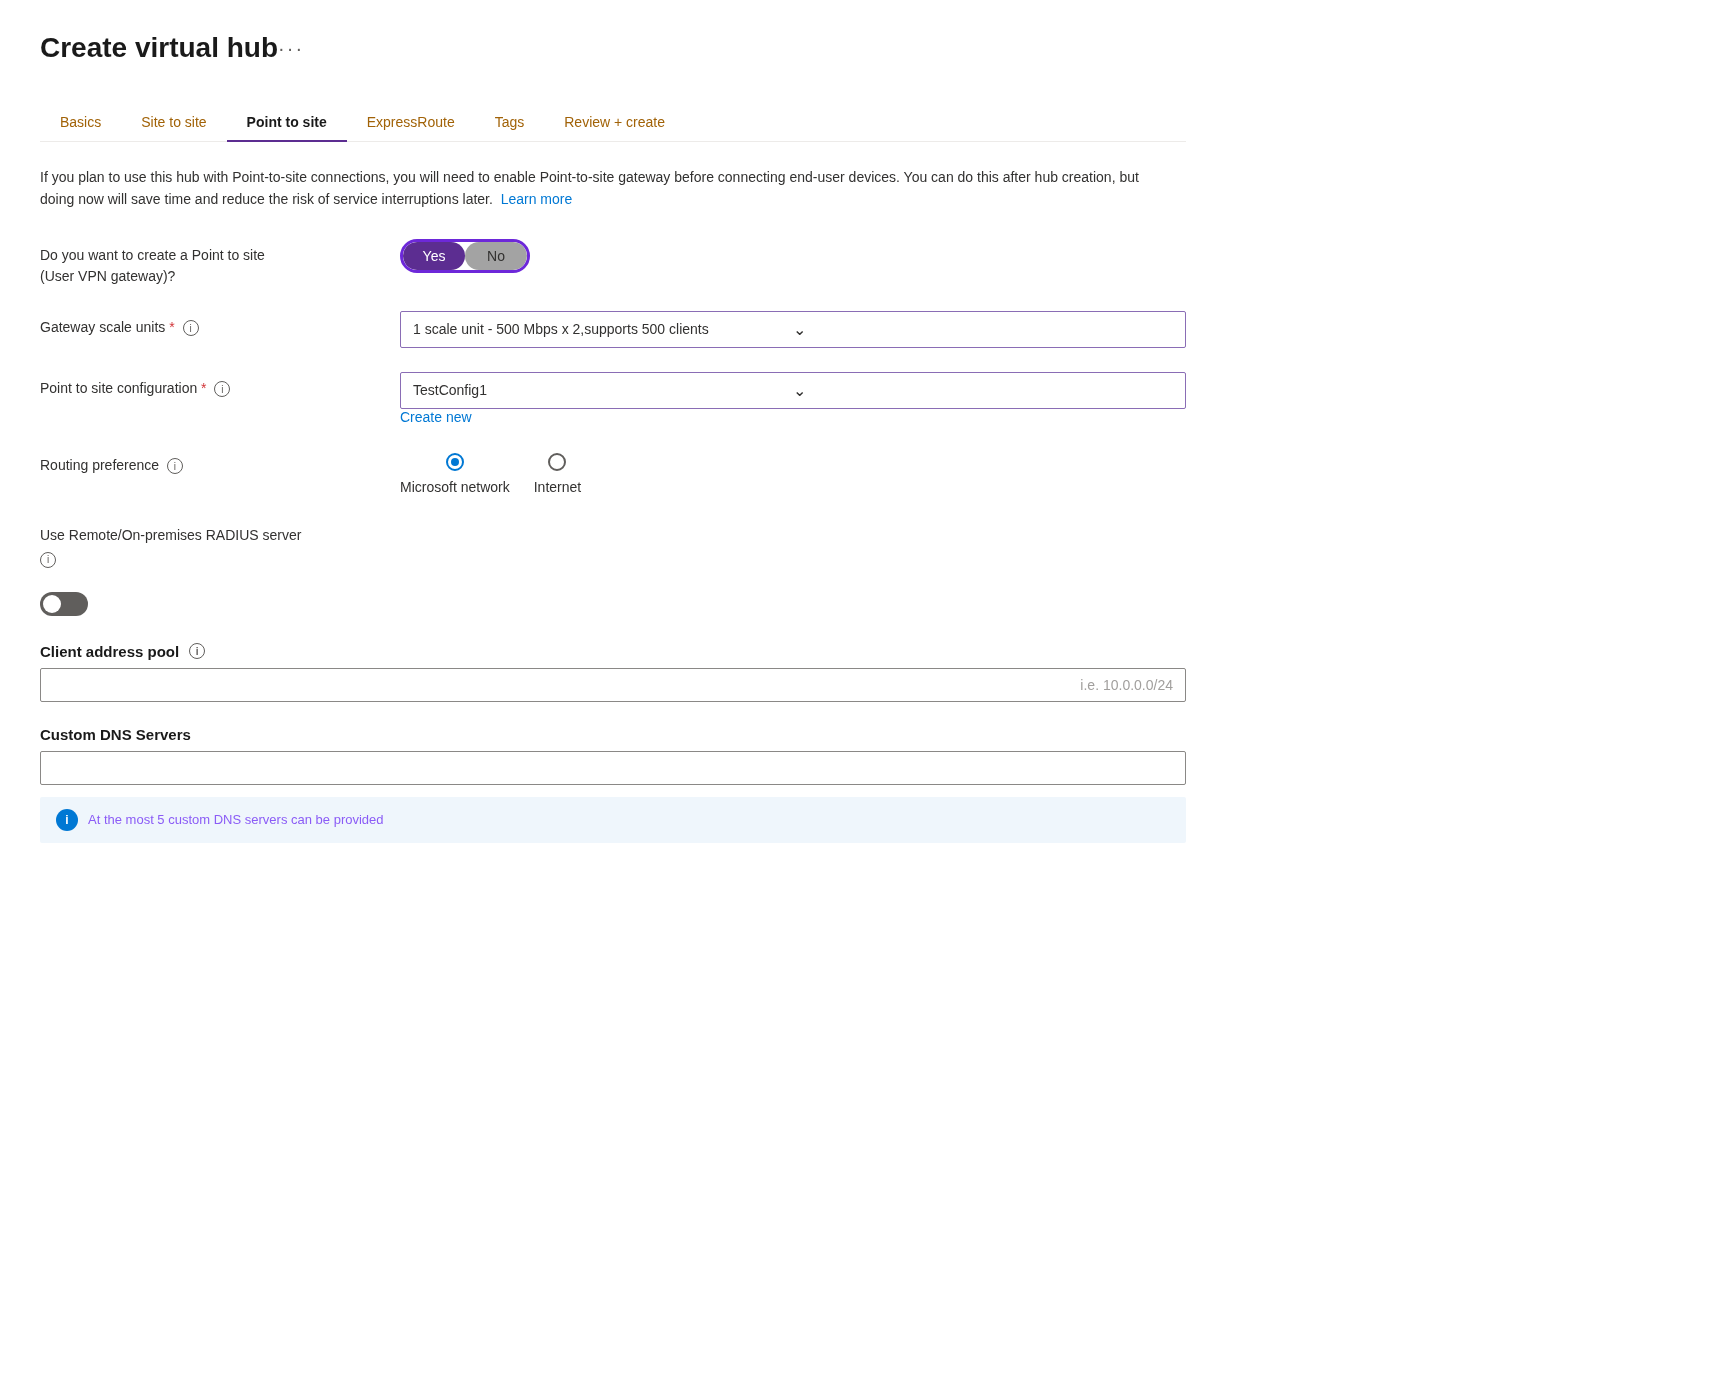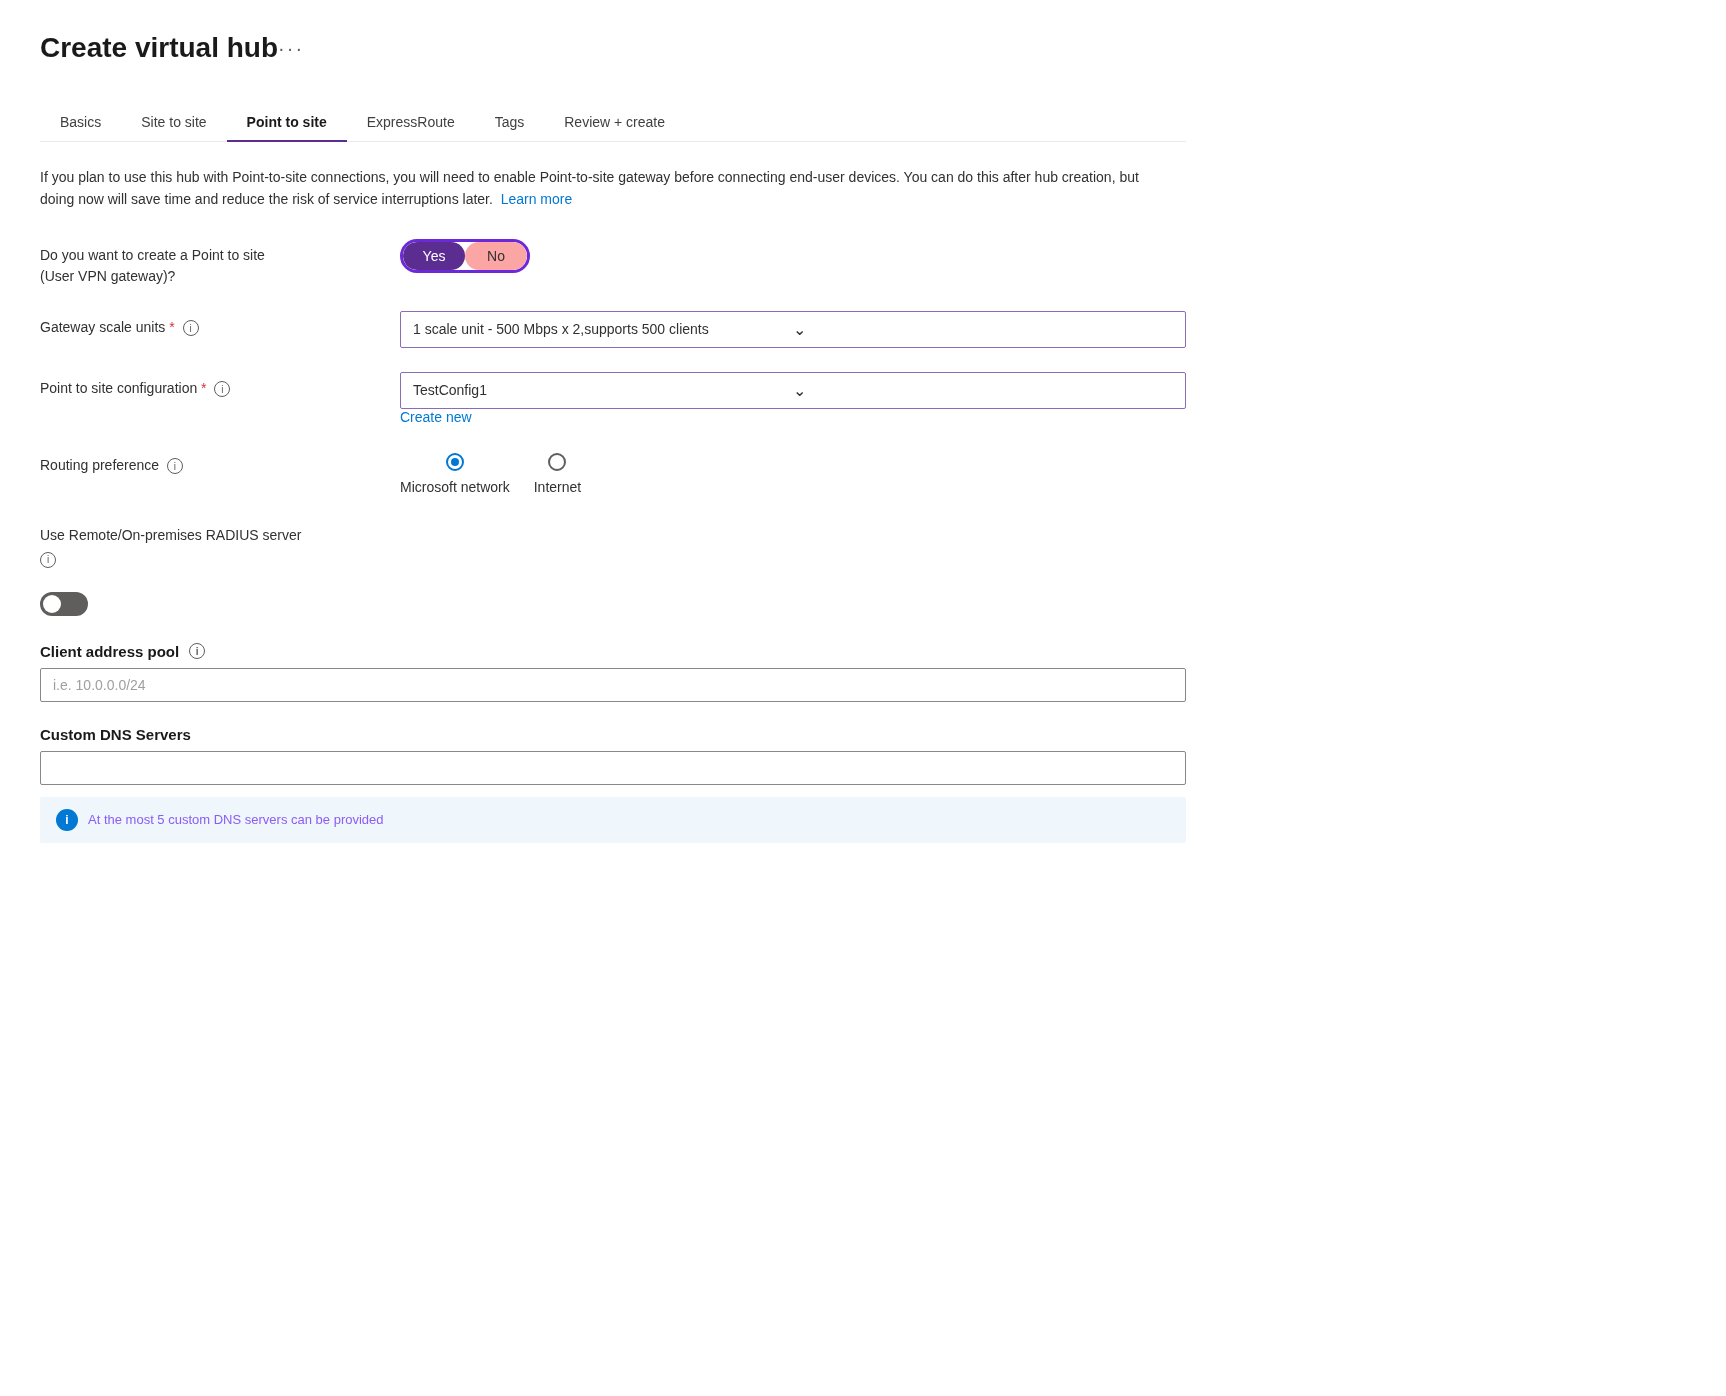"Basics" .tab { color: #404040 -> #a16207 }
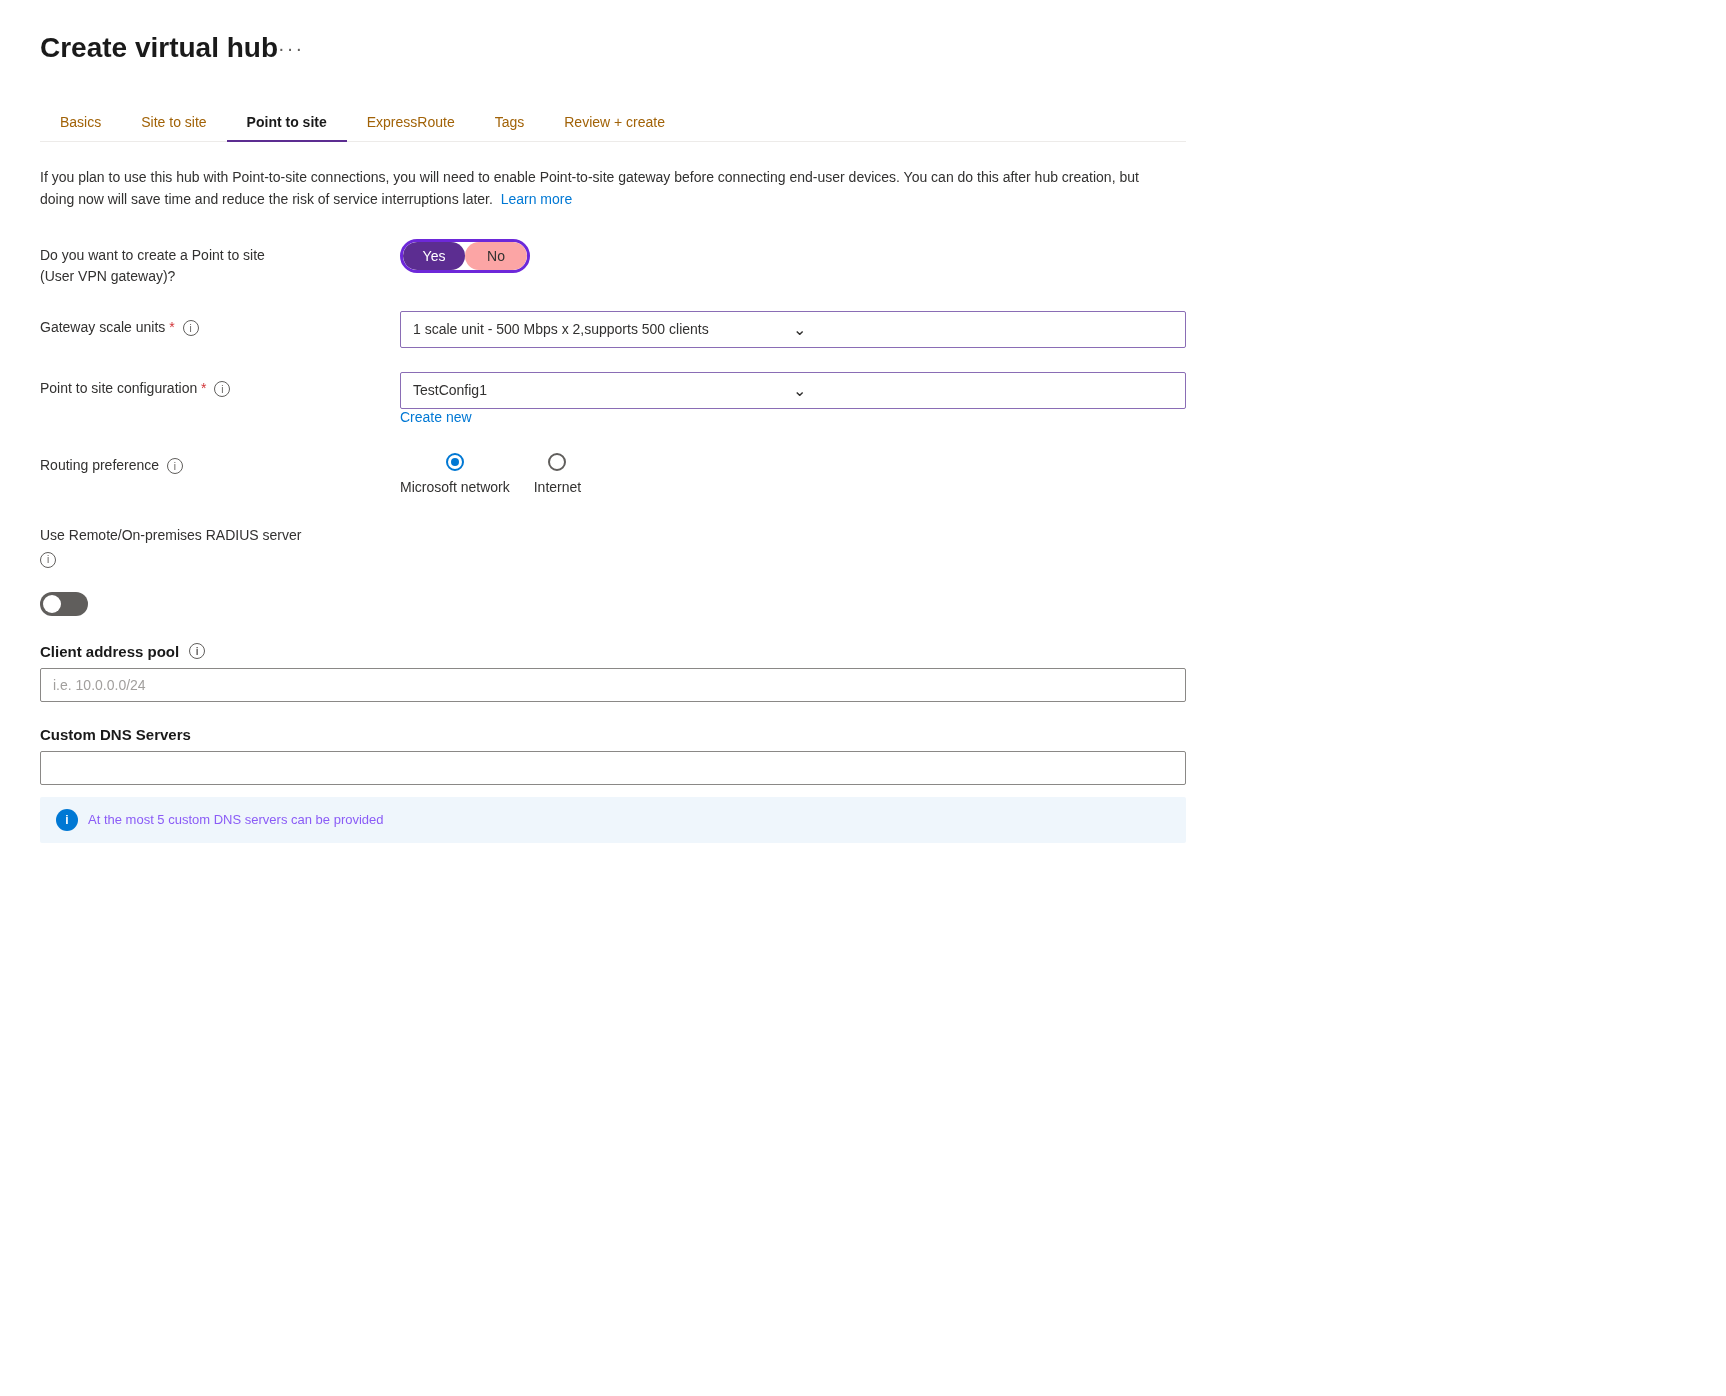"No" .toggle-option:not(.selected) { background: #fca5a5 -> #a3a3a3 }
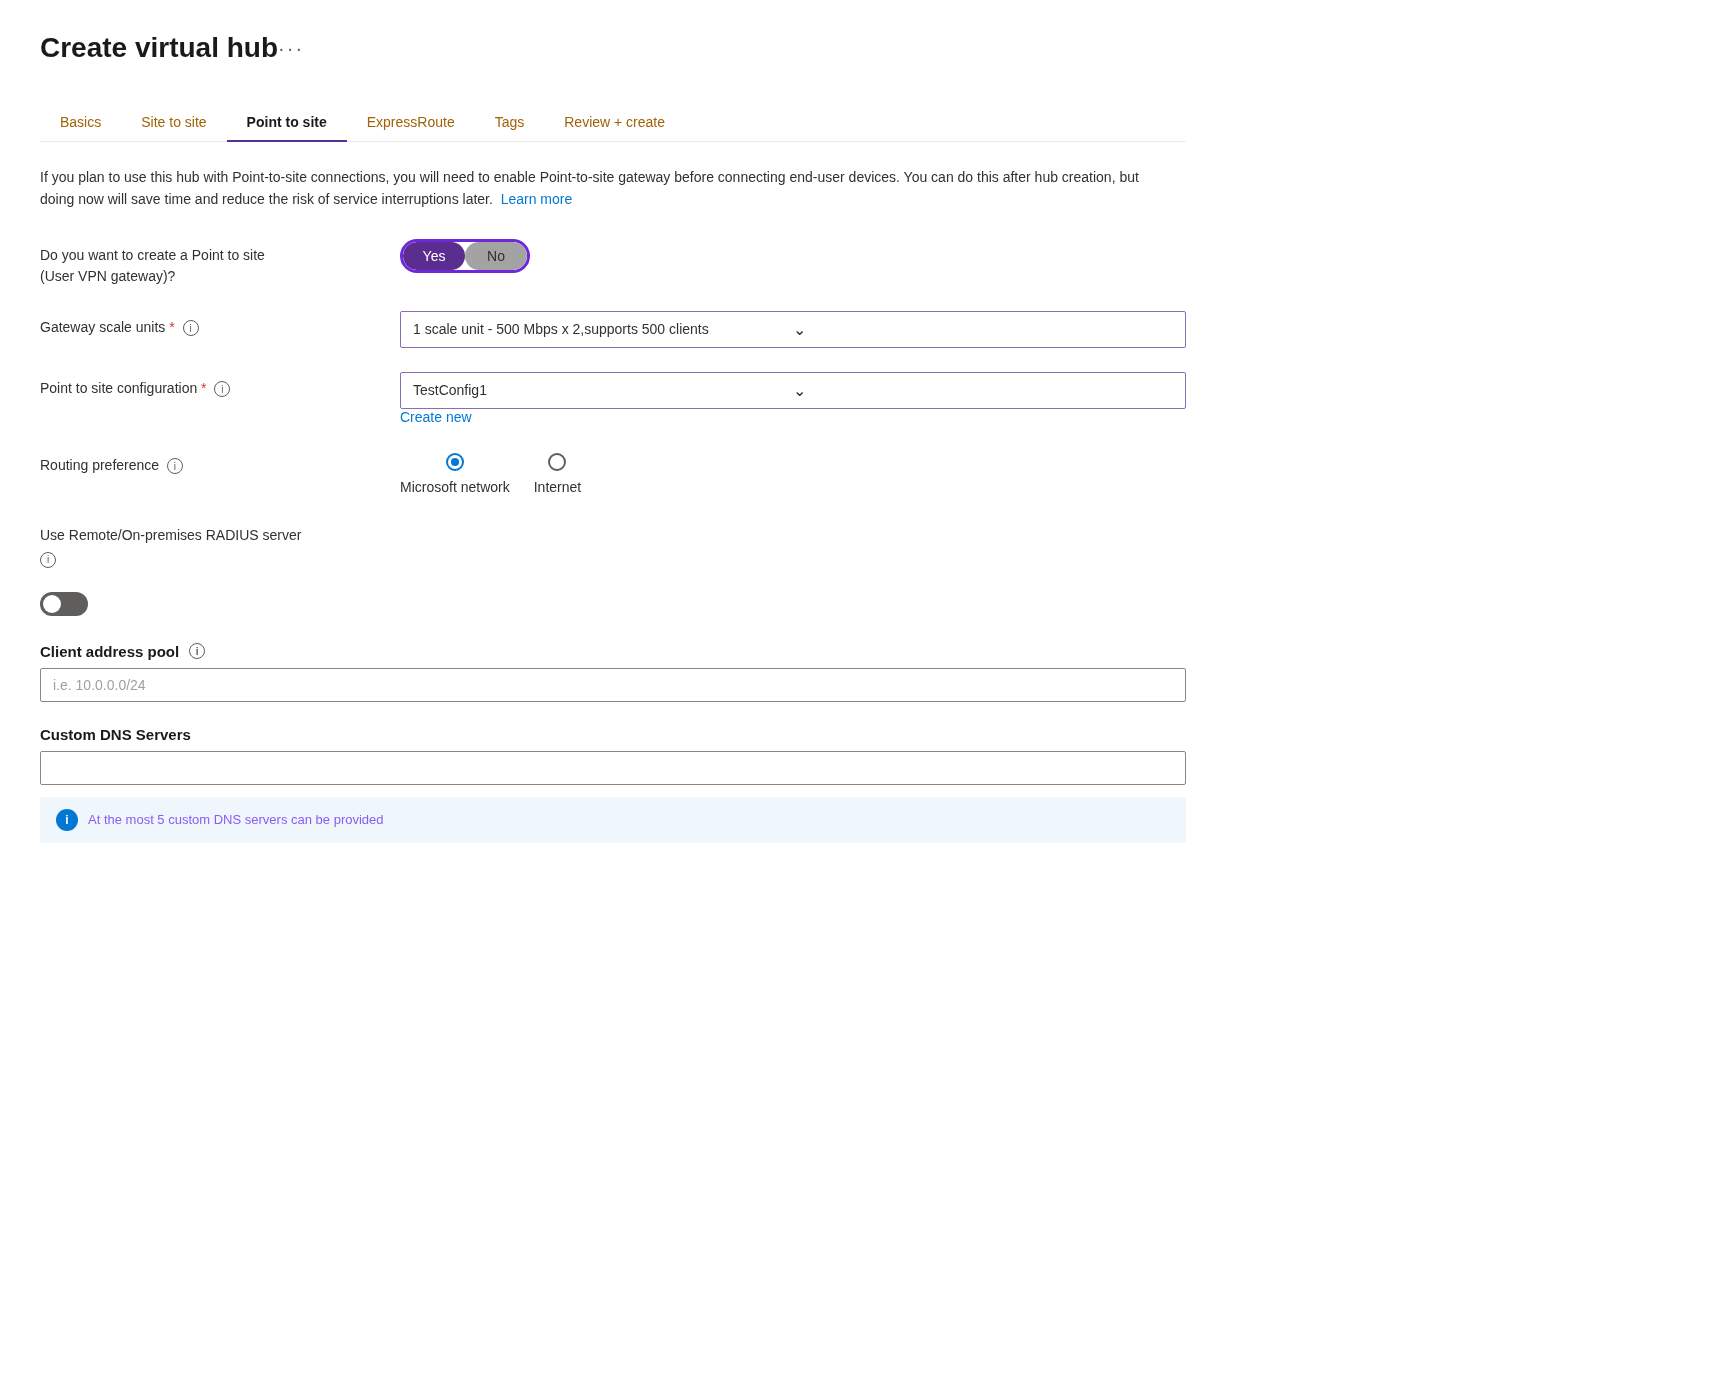"i.e. 10.0.0.0/24" .text-input { text-align: none -> right }
